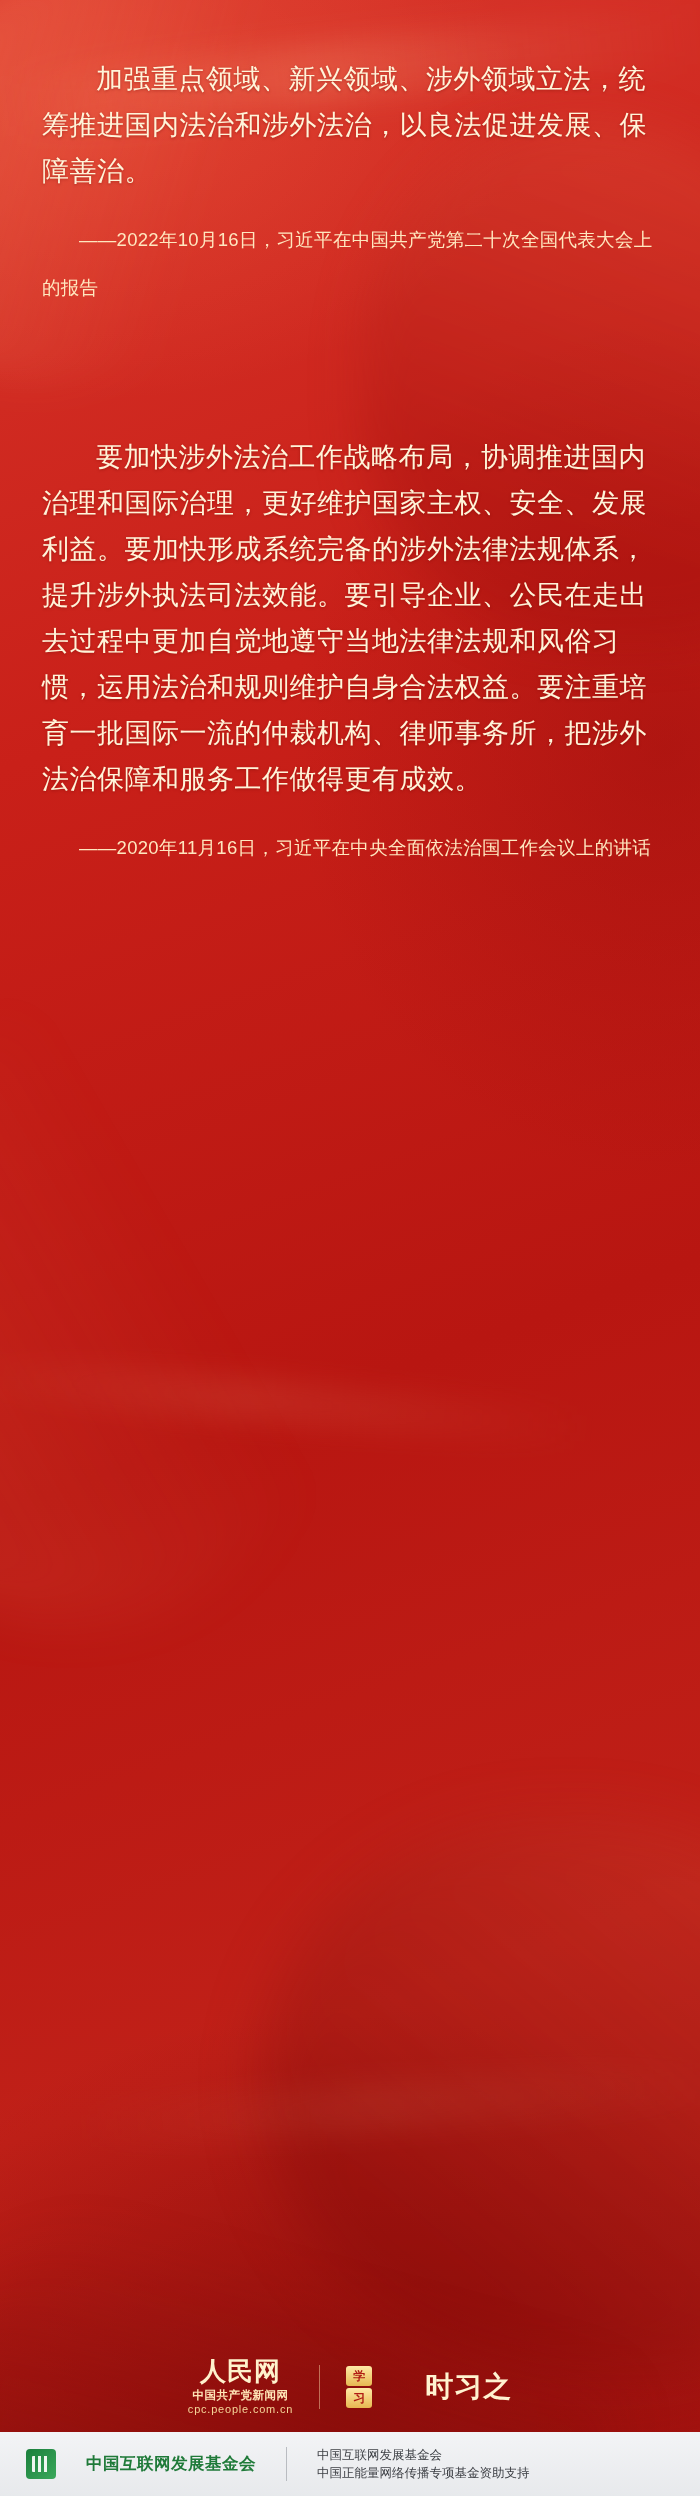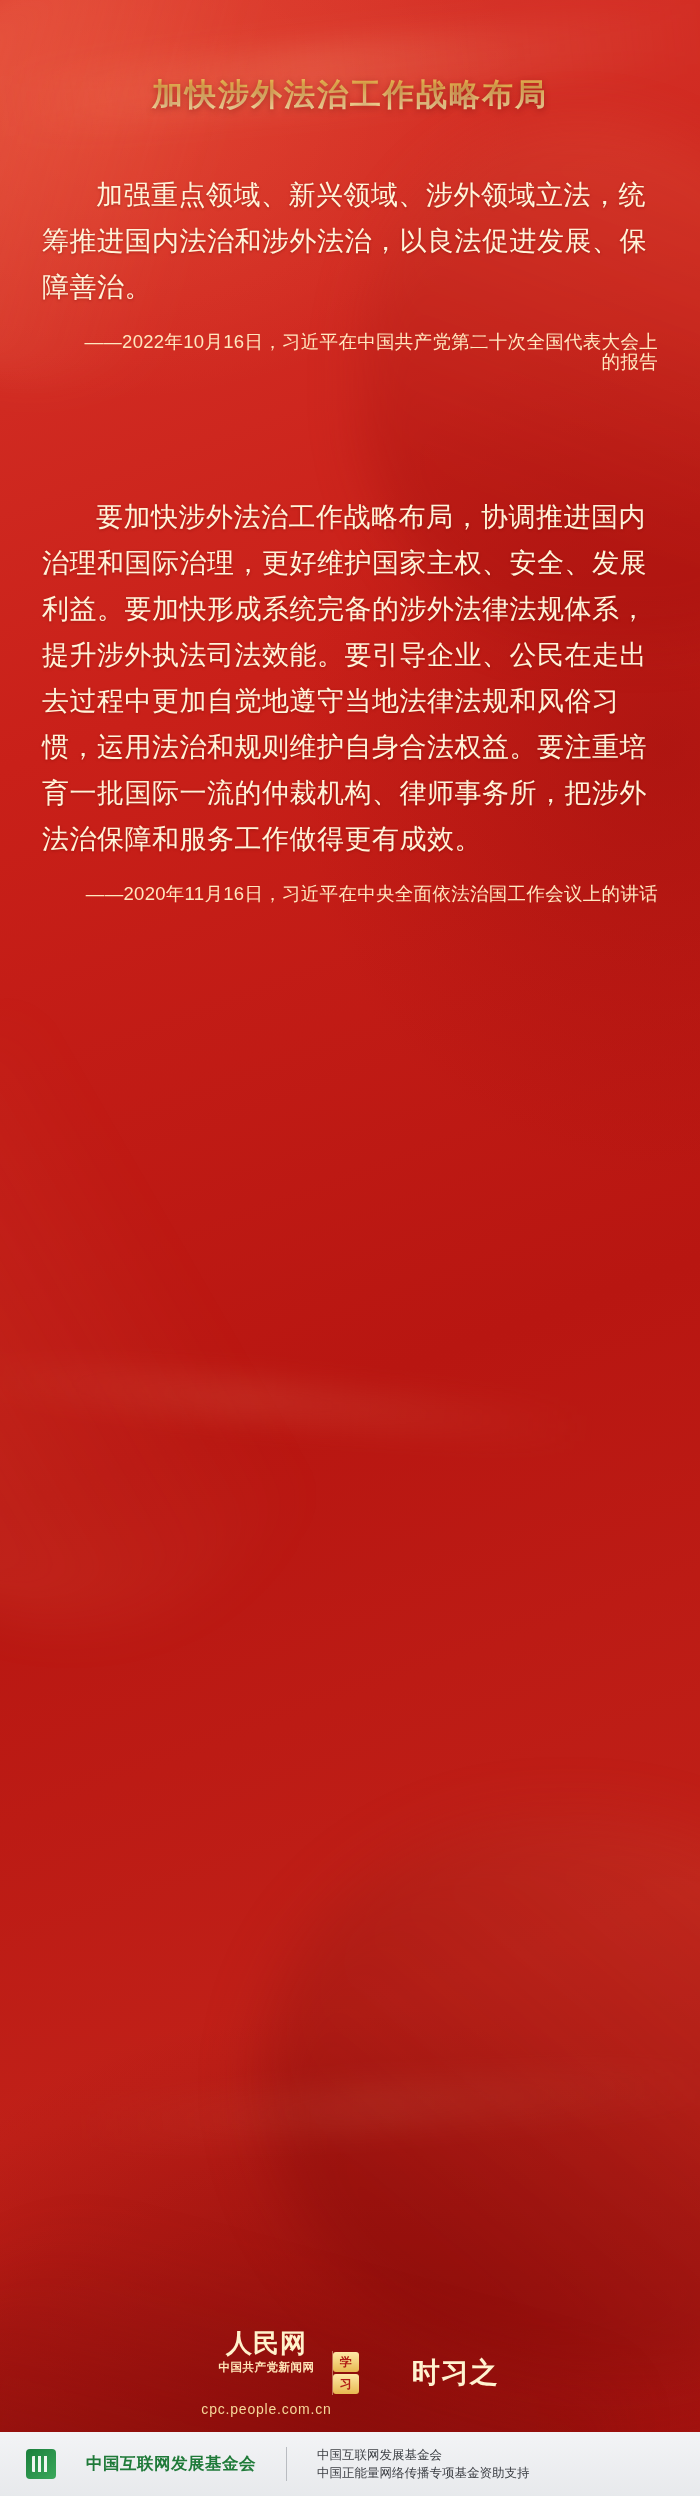"加快涉外法治工作战略布局" div.title { html: <div>加快涉外法治工作战略布局</div> -> none }
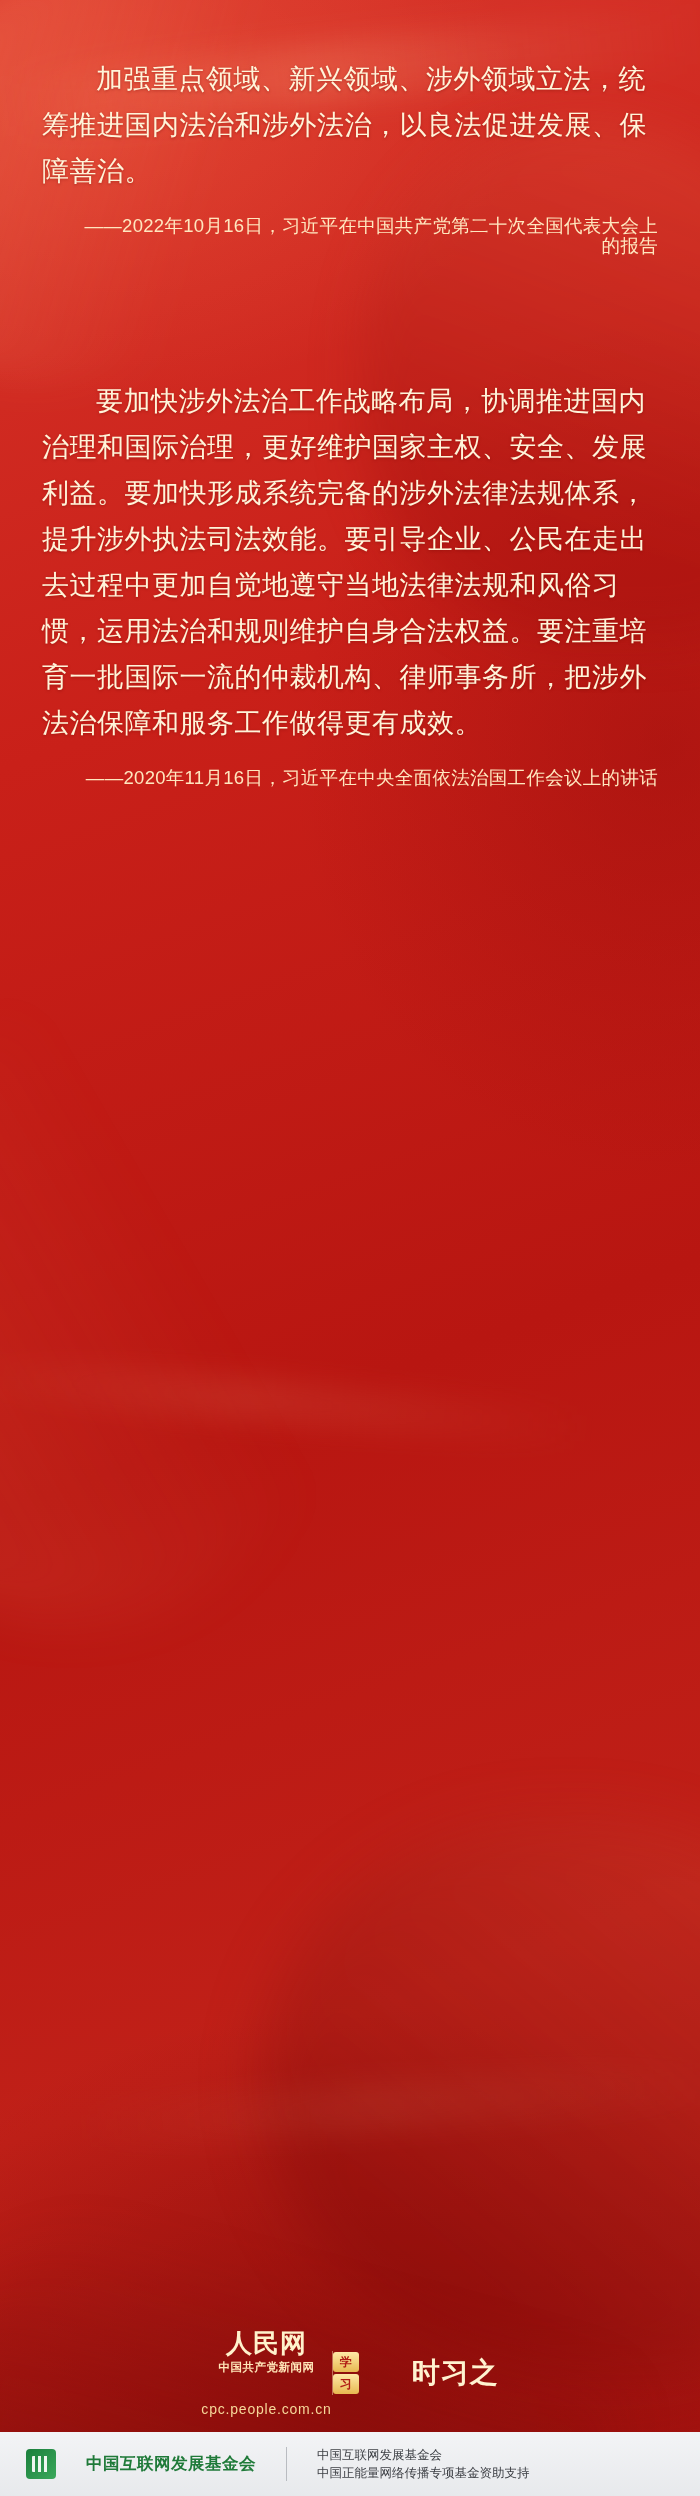"——2022年10月16日，习近平在中国共产党第二十次全国代表大会上的报告" .source { line-height: 20px -> 48px; text-align: right -> none }
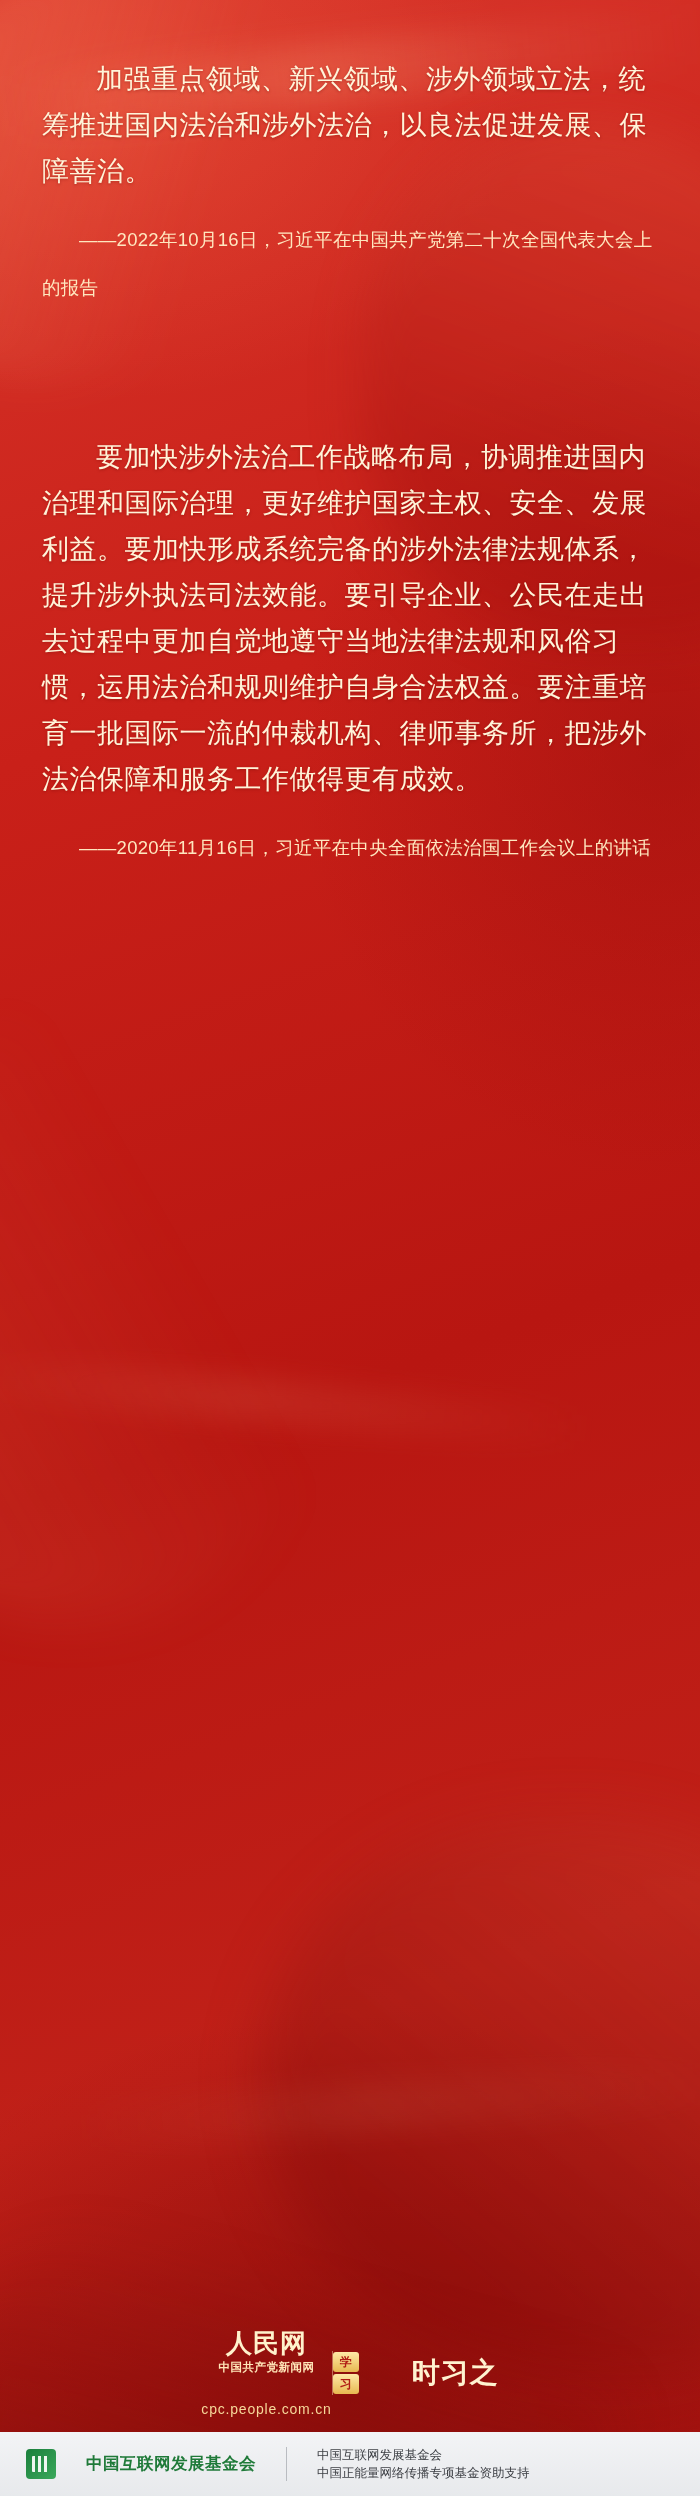"人民网" .logos { gap: none -> 26px }
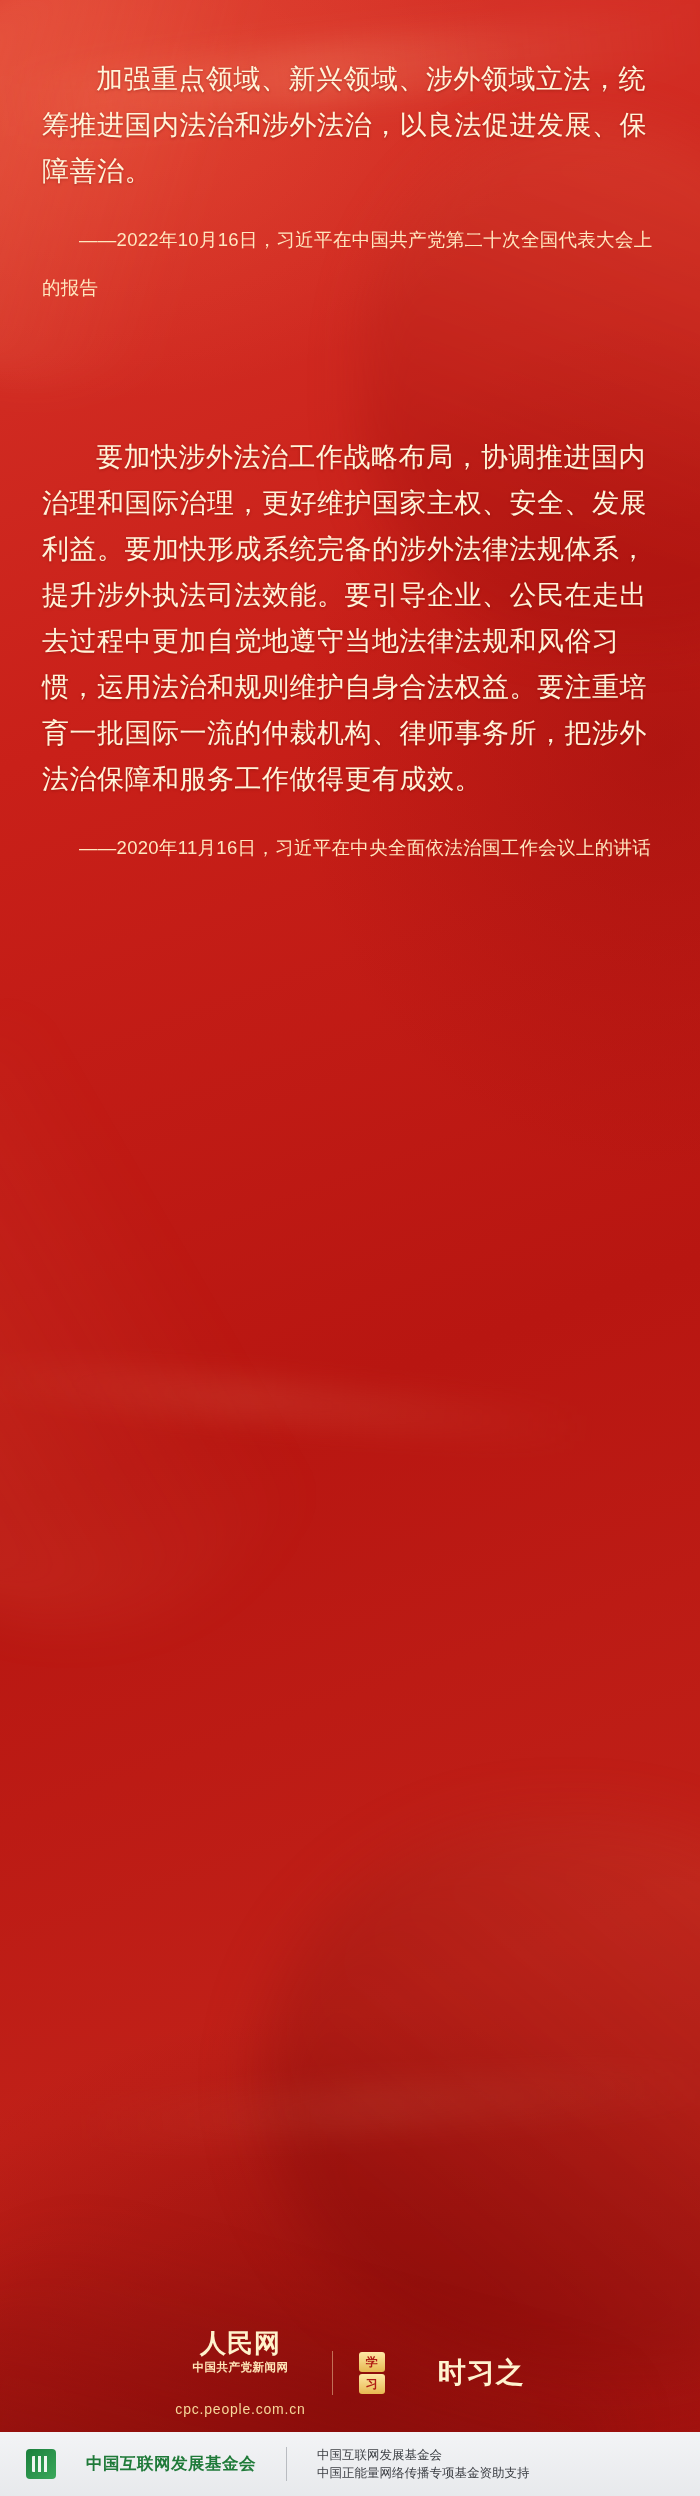"cpc.people.com.cn" .logo-people .url { font-size: 14px -> 11px; margin-top: 28px -> none }
